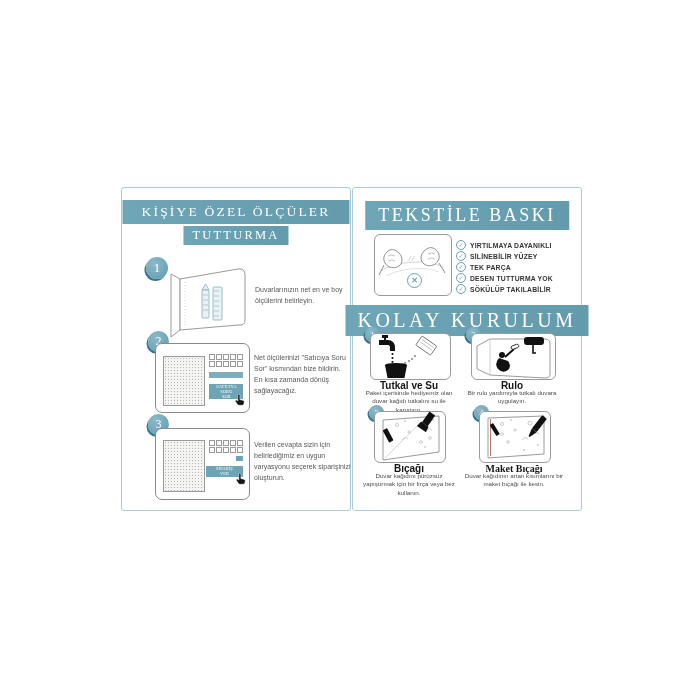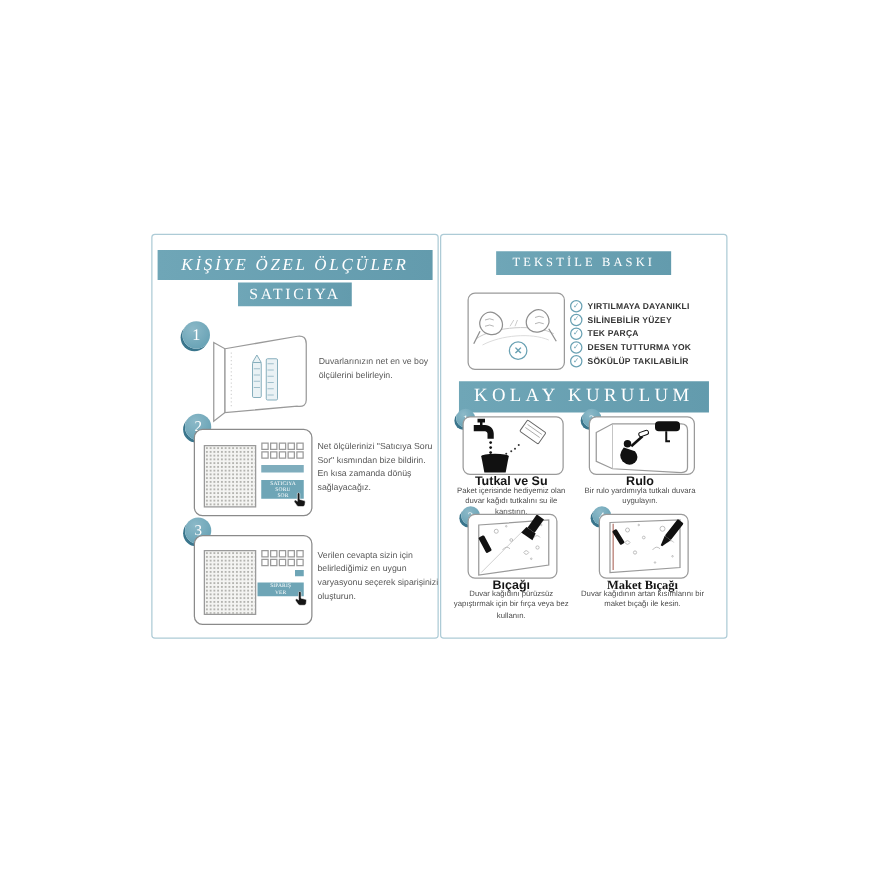"KİŞİYE ÖZEL ÖLÇÜLER" div.hdr { font-style: italic -> none }
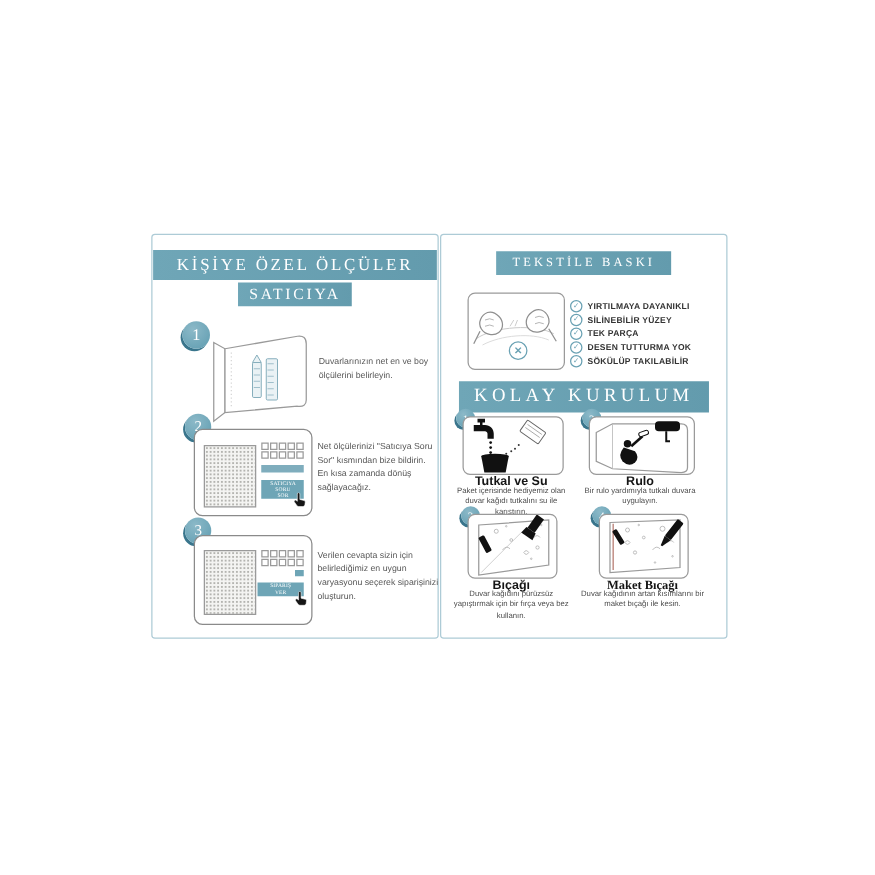"TEKSTİLE BASKI" div.hdr { font-size: 10px -> 18px }
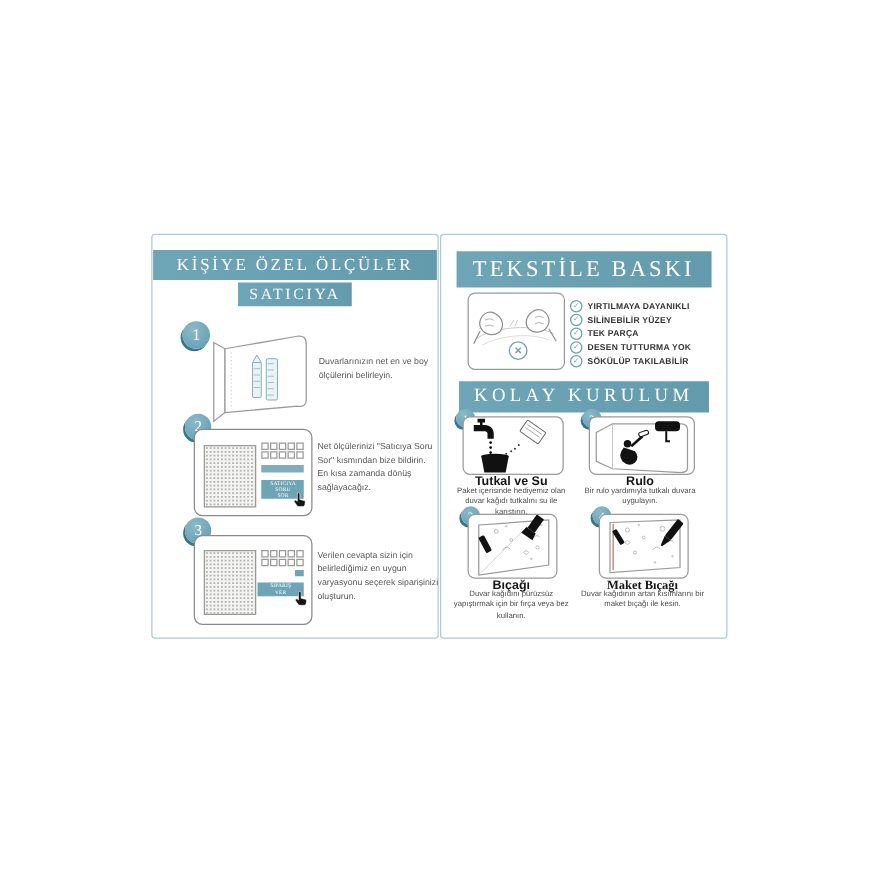"SATICIYA" div.hdr { text: SATICIYA -> TUTTURMA }
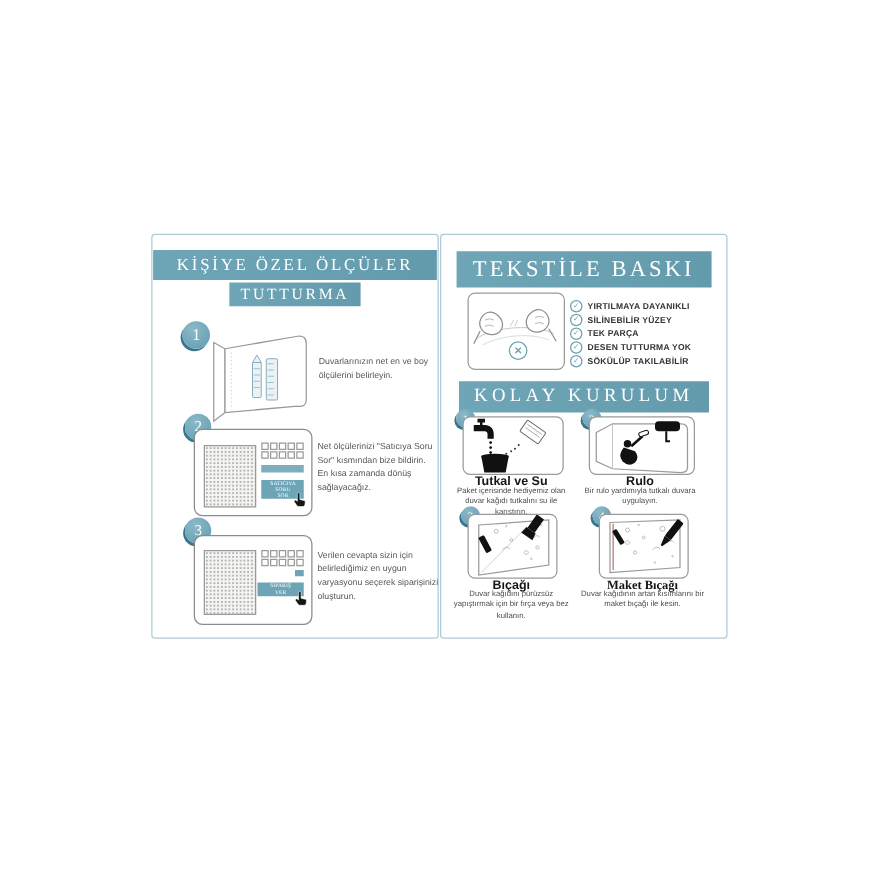"KOLAY KURULUM" div.hdr { font-size: 15px -> 20px }
